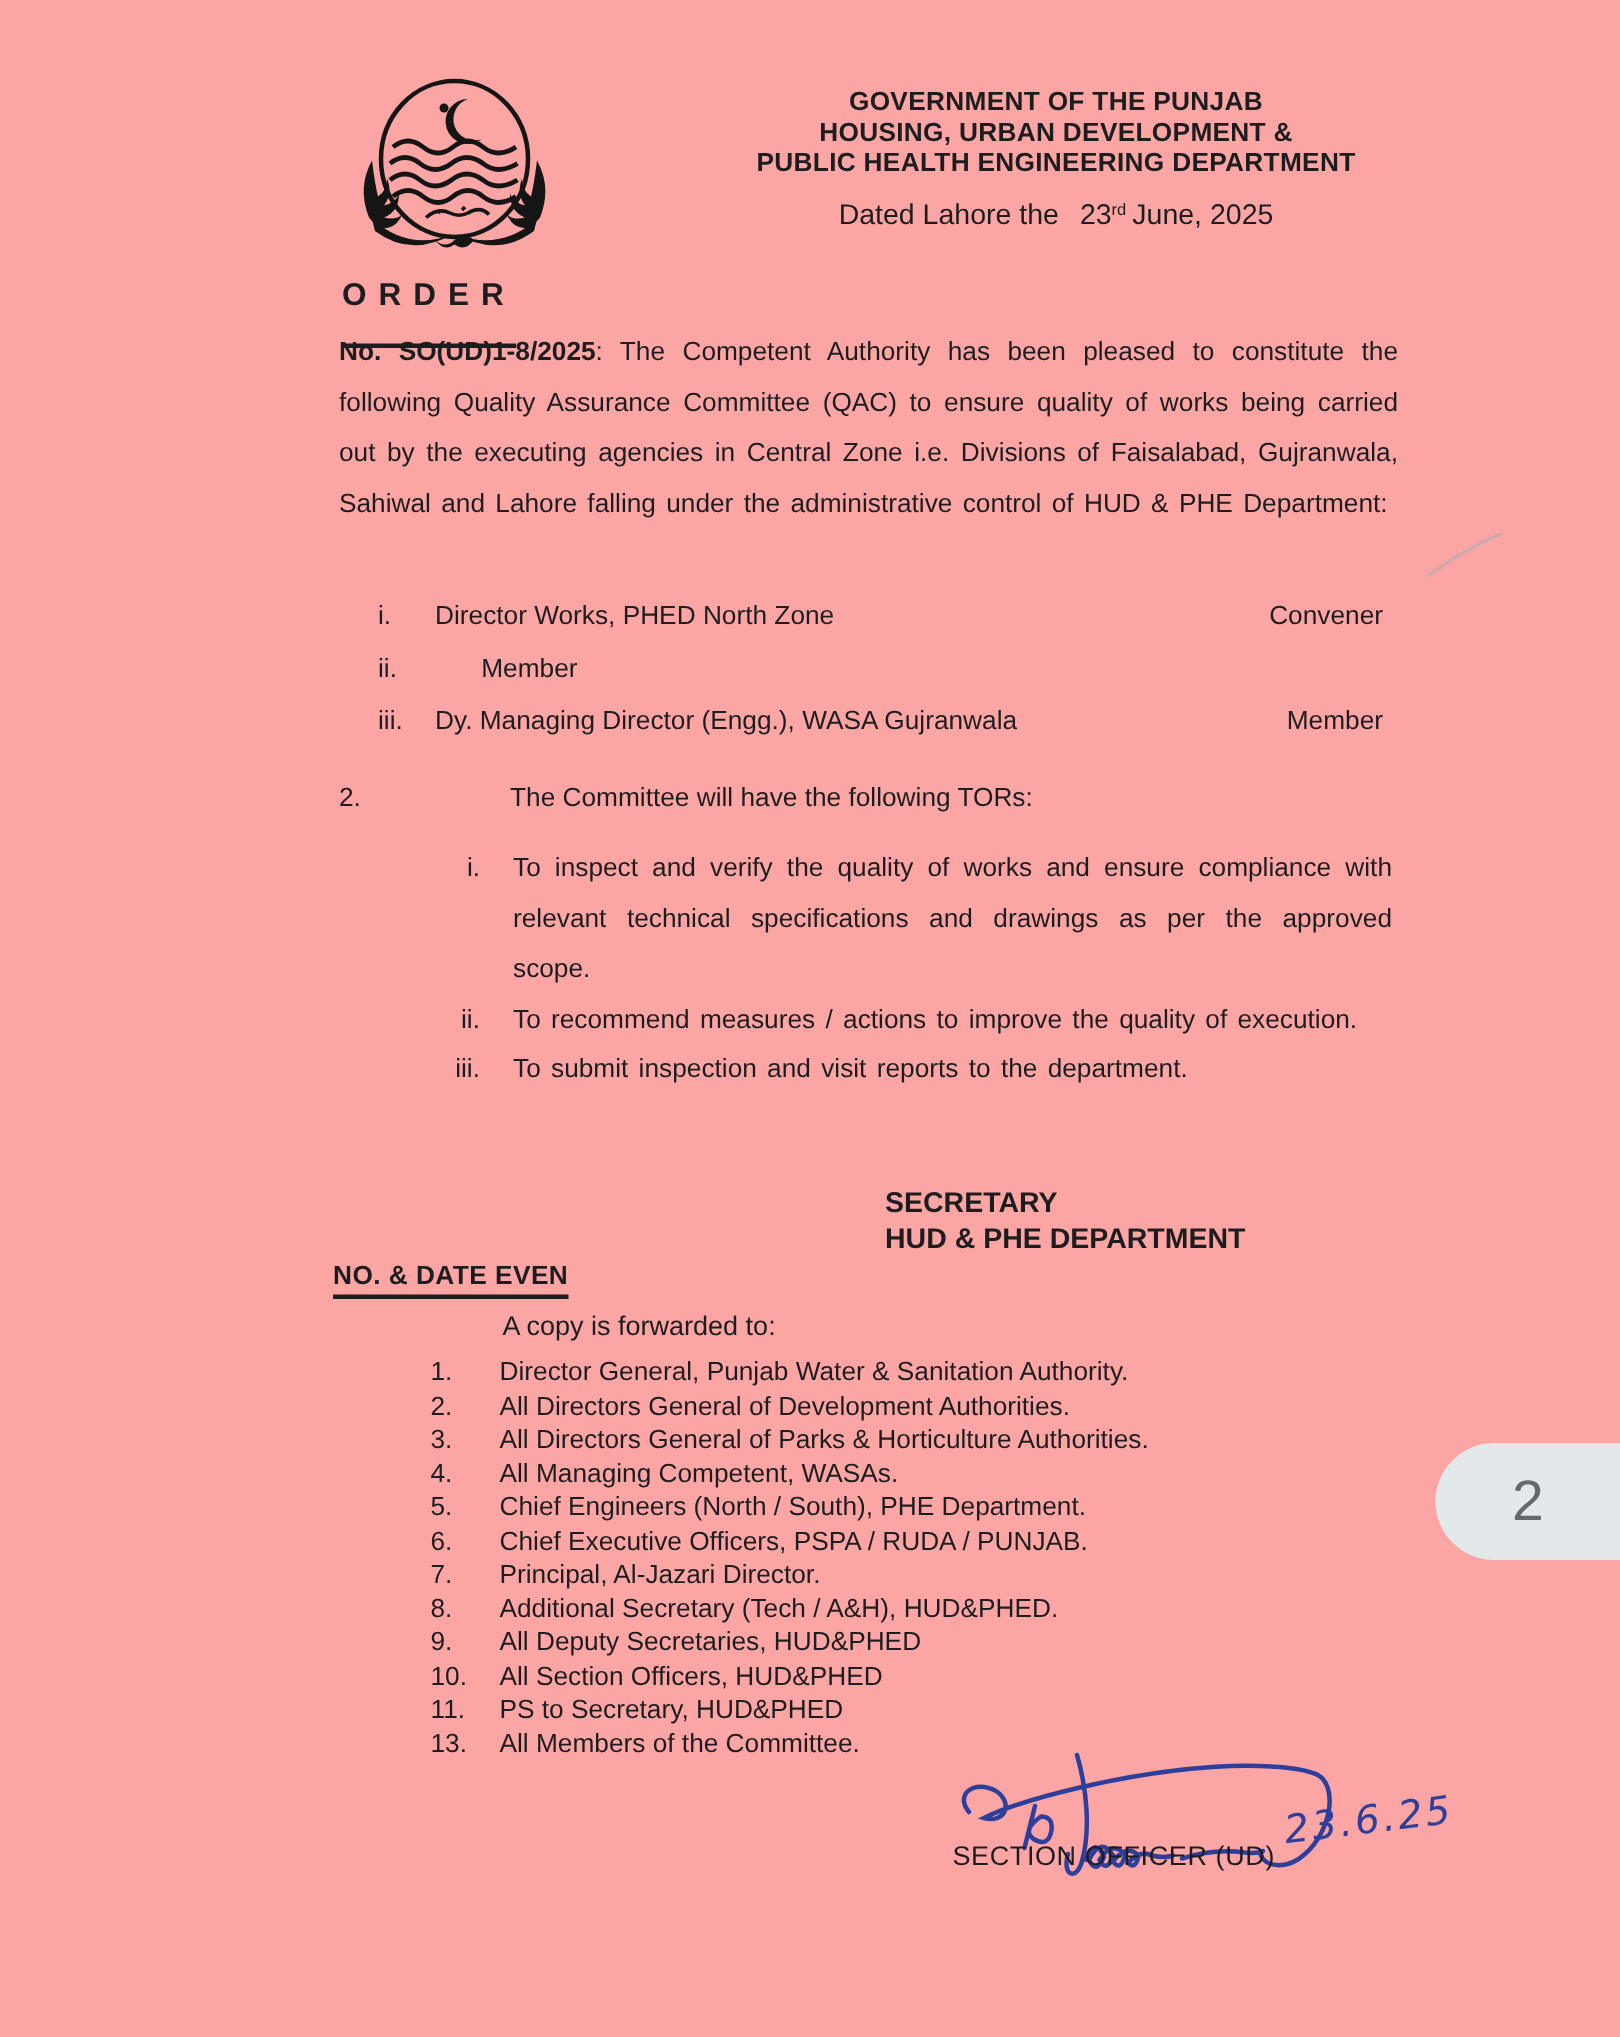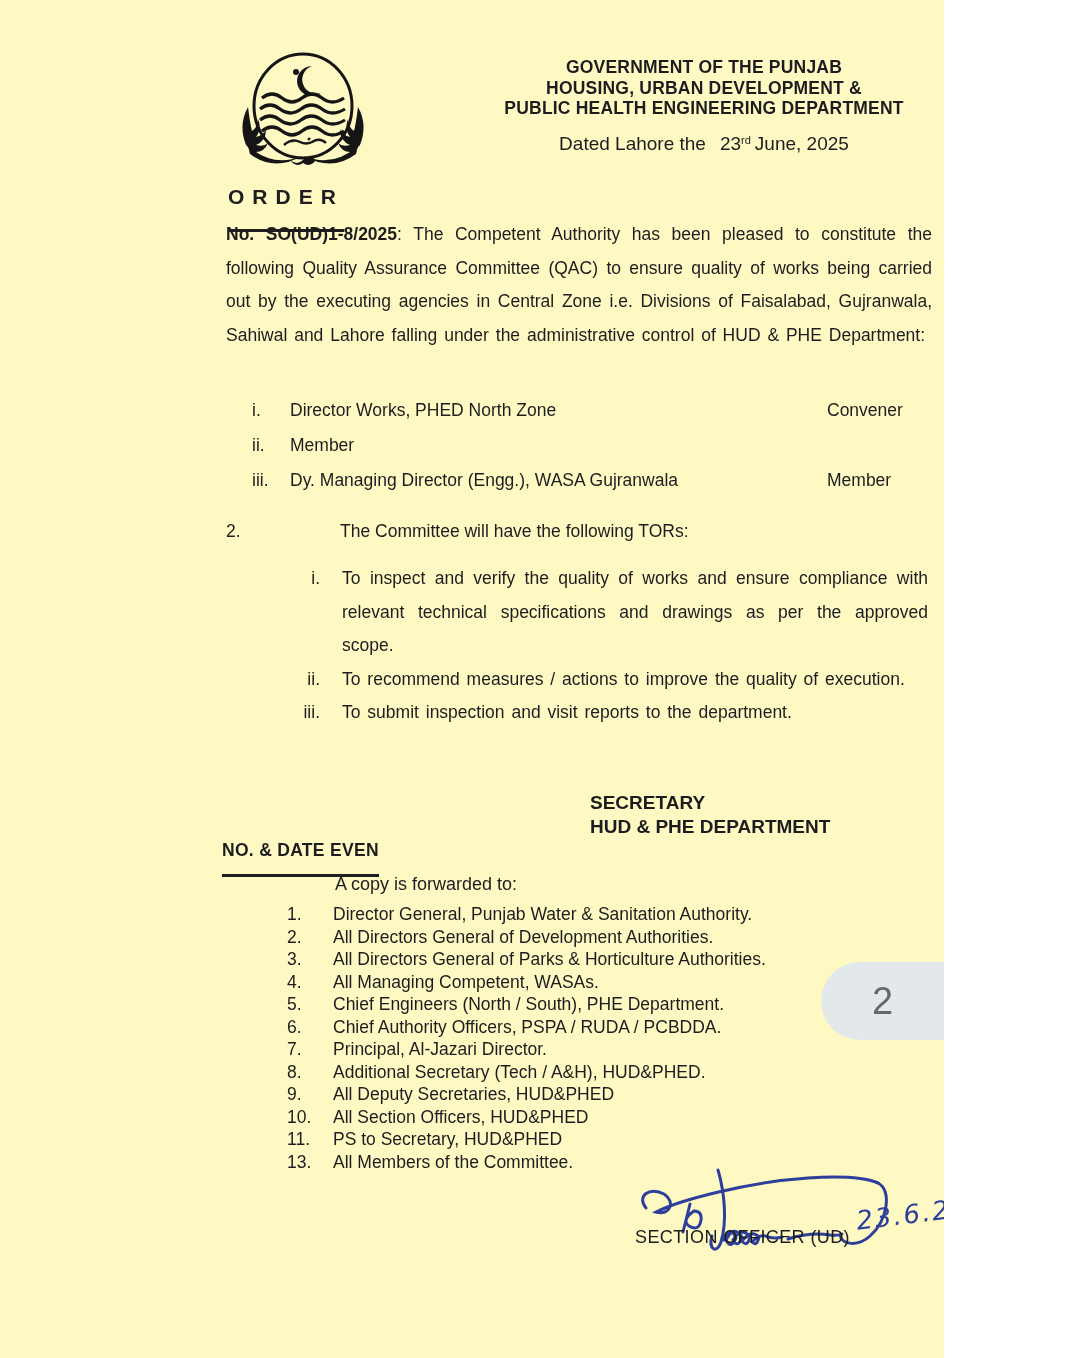"GOVERNMENT OF THE PUNJAB" .page { background: #fef9c3 -> #fca5a5; width: 944px -> 1080px }
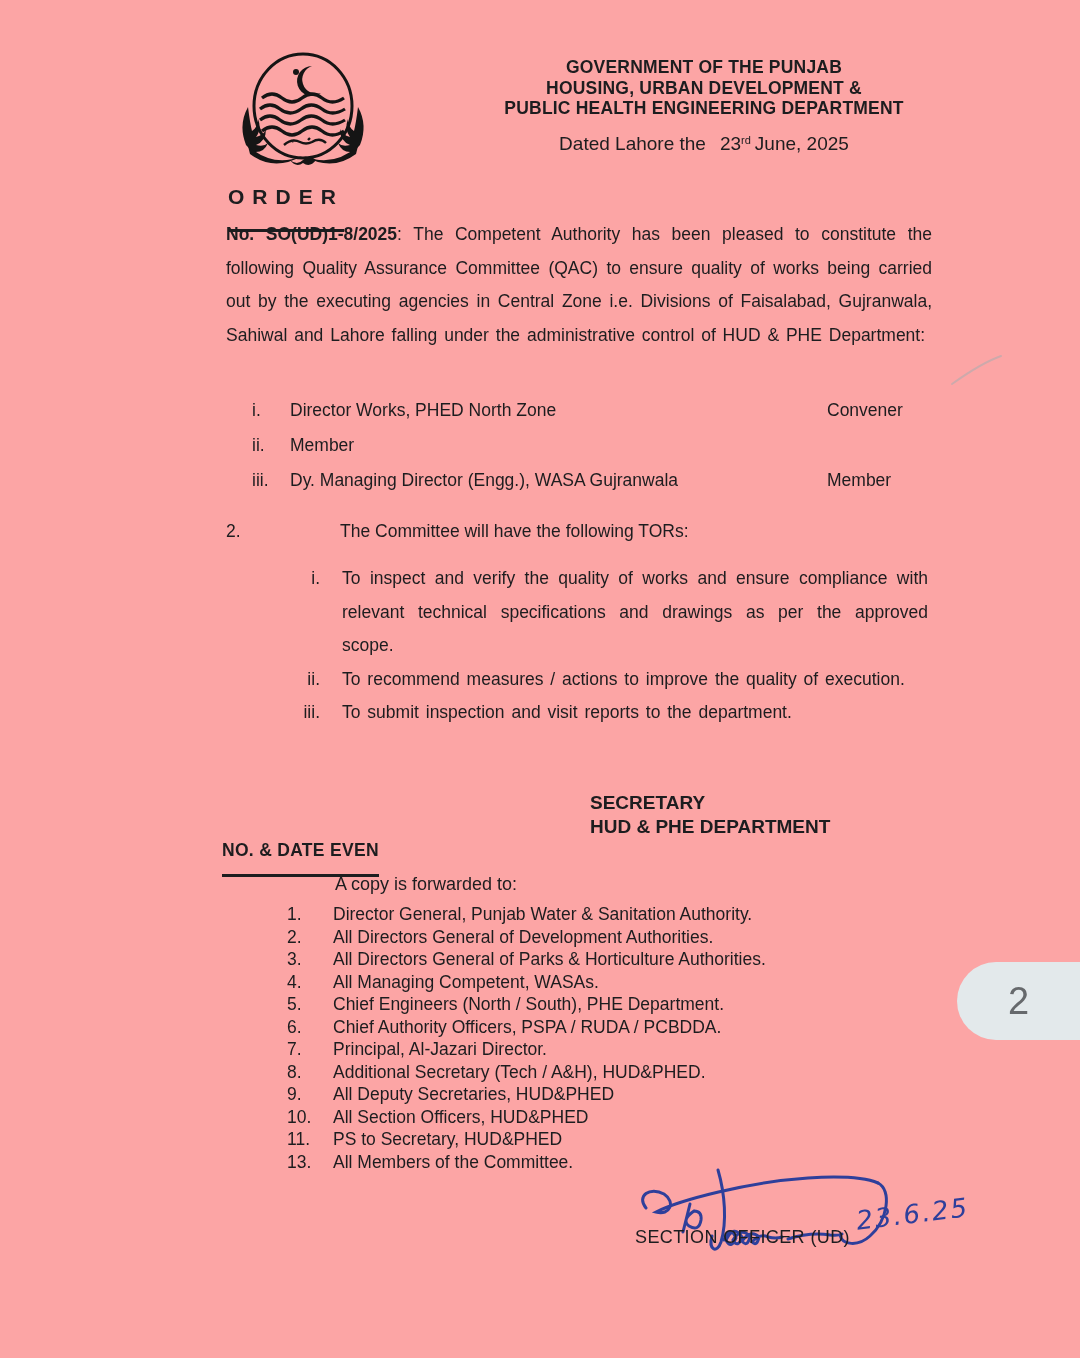"Convener" .m-role { text-align: left -> right }
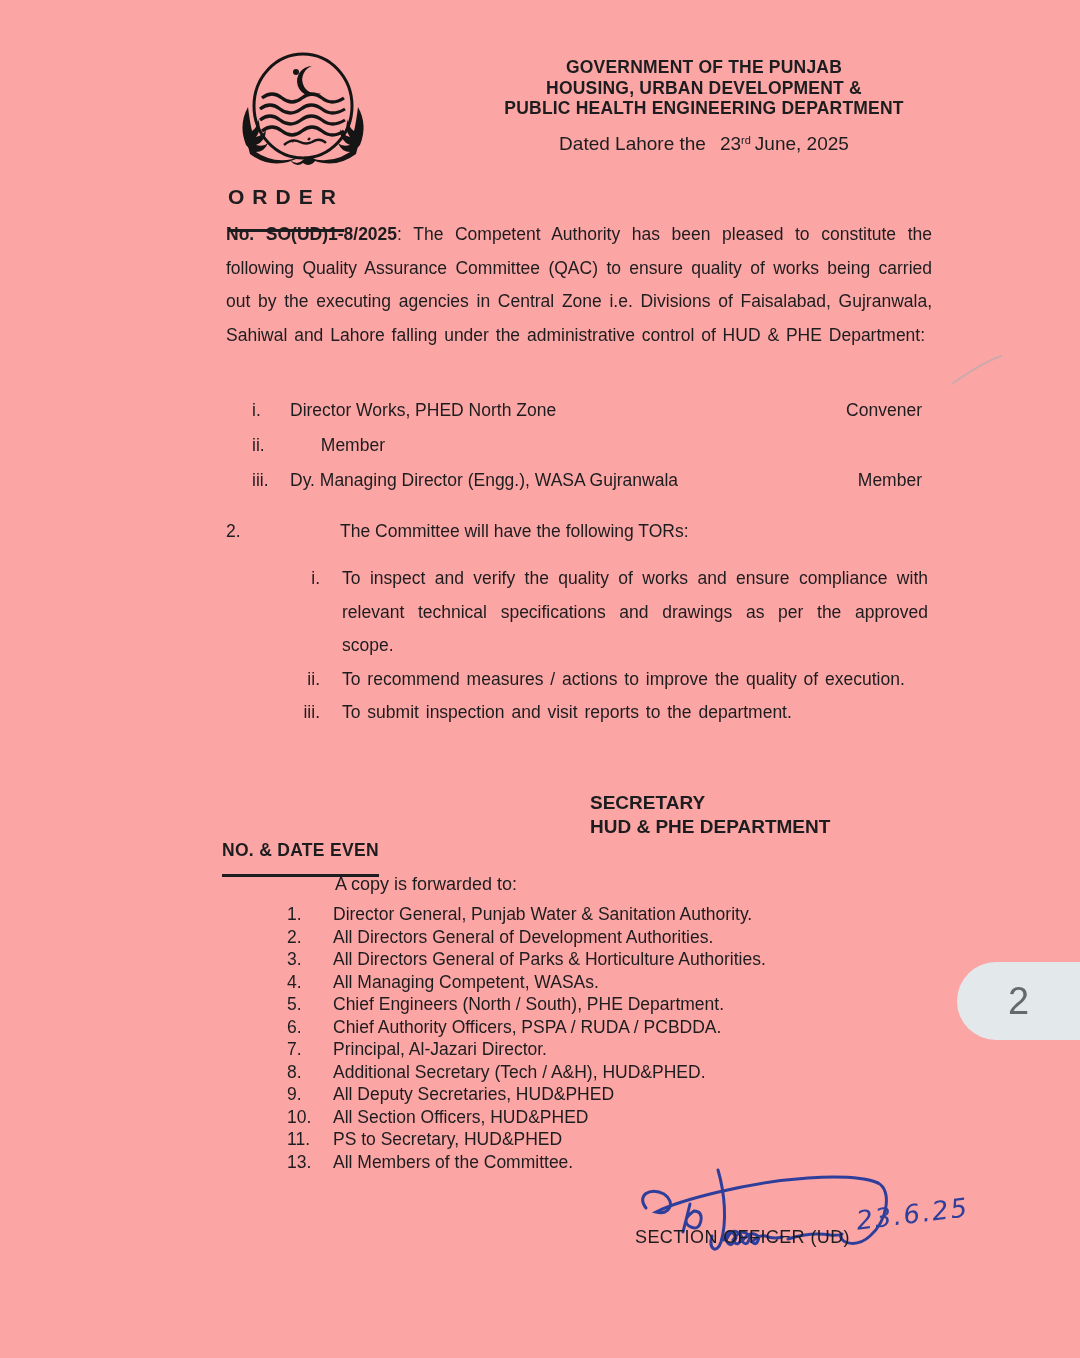"NO. & DATE EVEN" .ref-label { padding-bottom: 13px -> 2px }
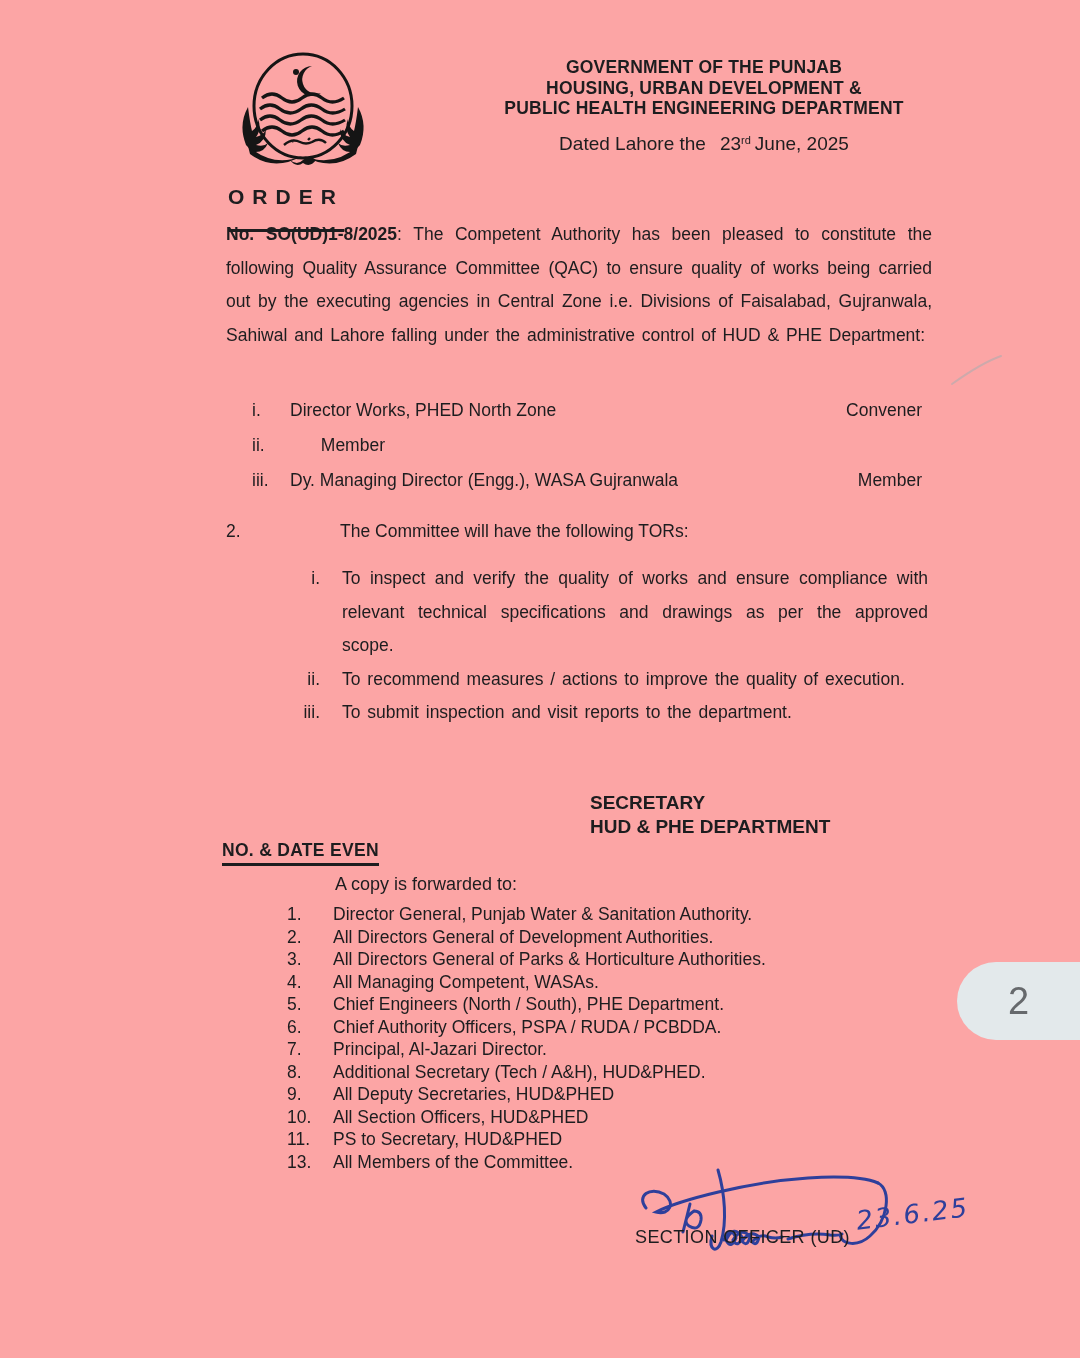"Chief Authority Officers, PSPA /" span.c-text { text: Authority Officers, PSPA / RUDA / PCBDDA -> Executive Officers, PSPA / RUDA / PUNJAB }
